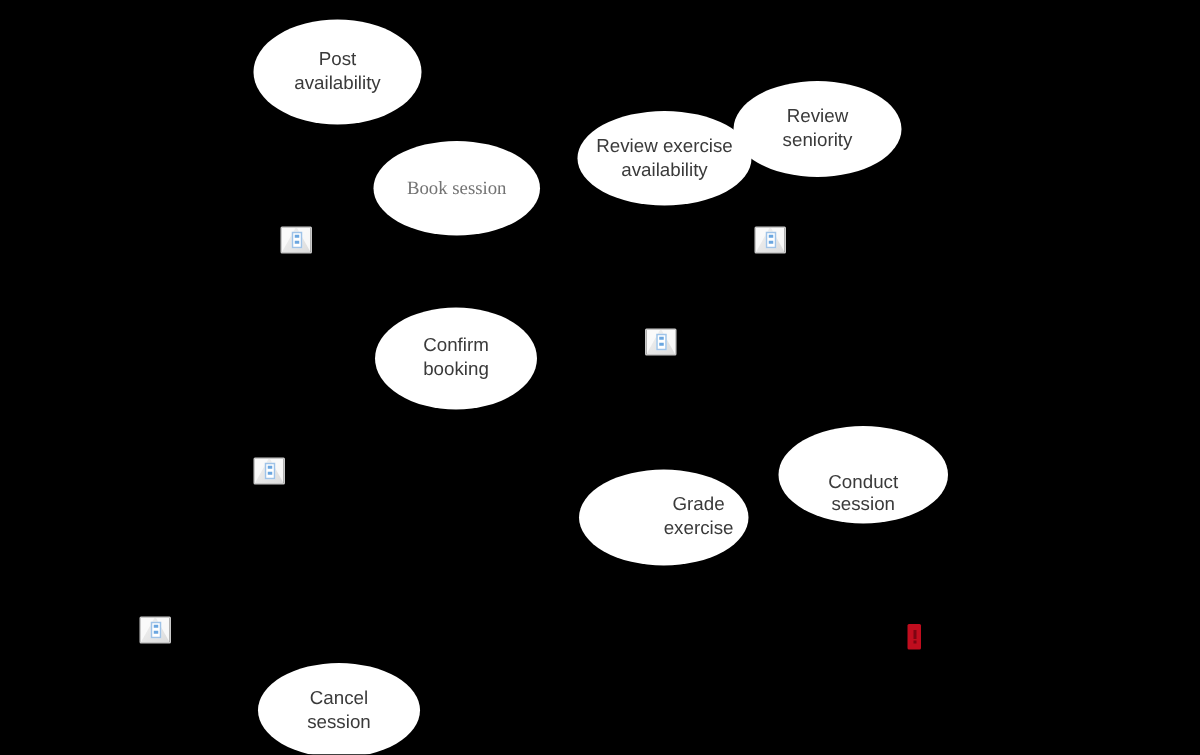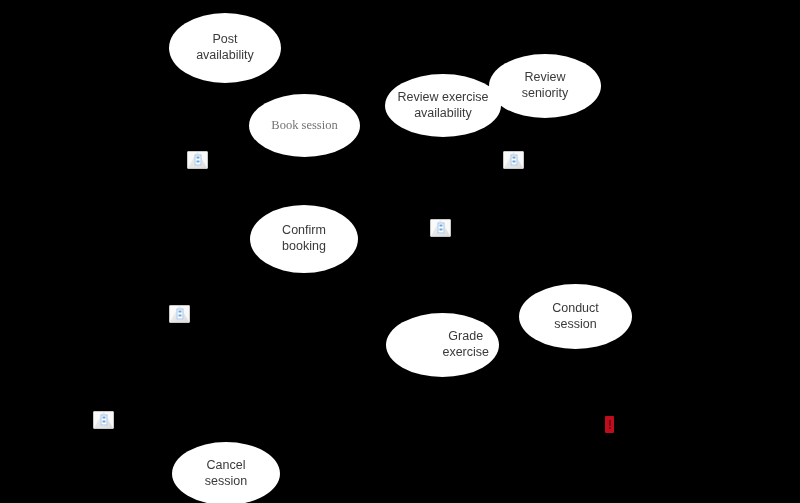"Conduct" div.usecase { align-items: none -> flex-end }
